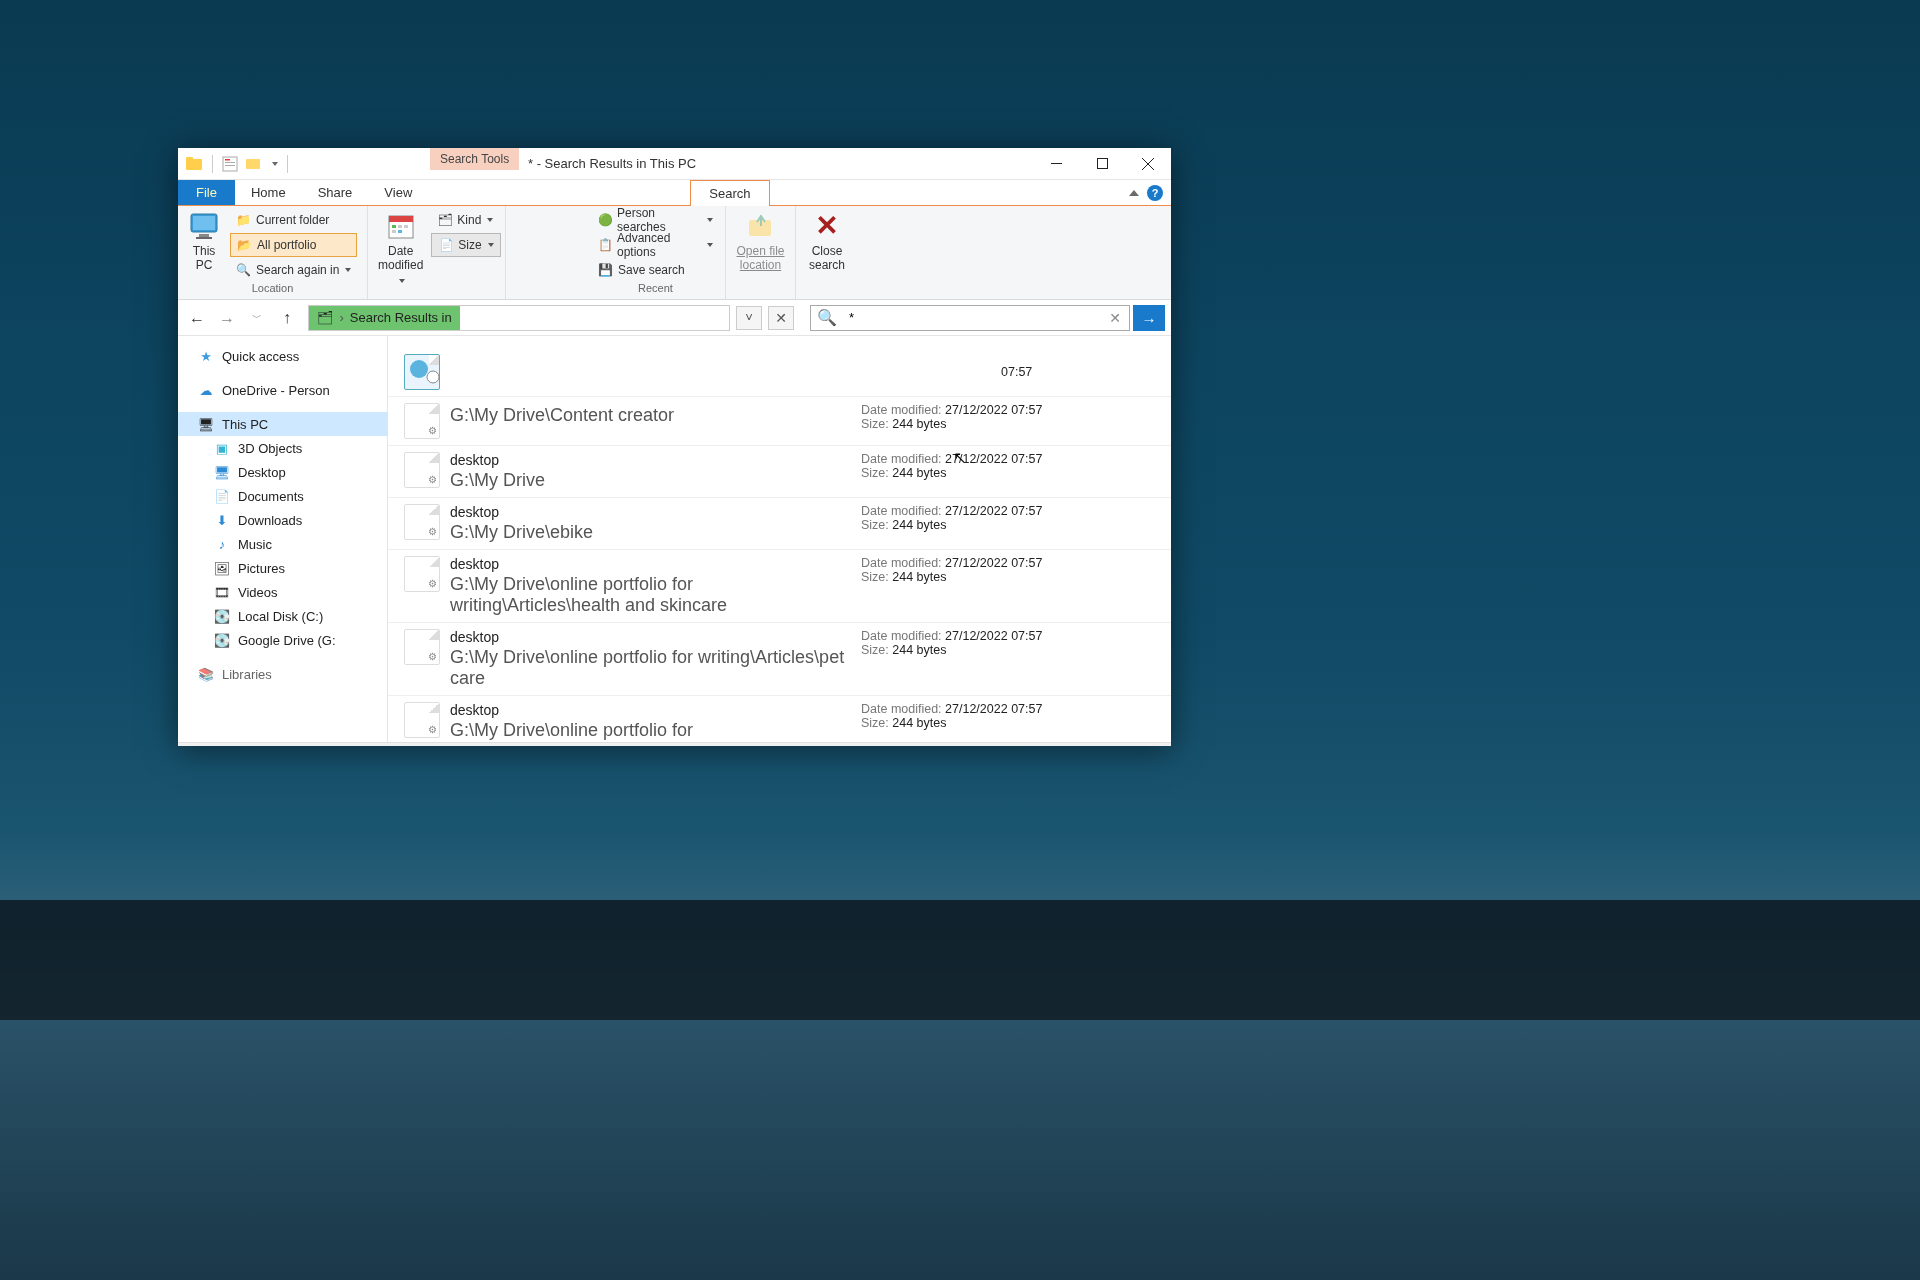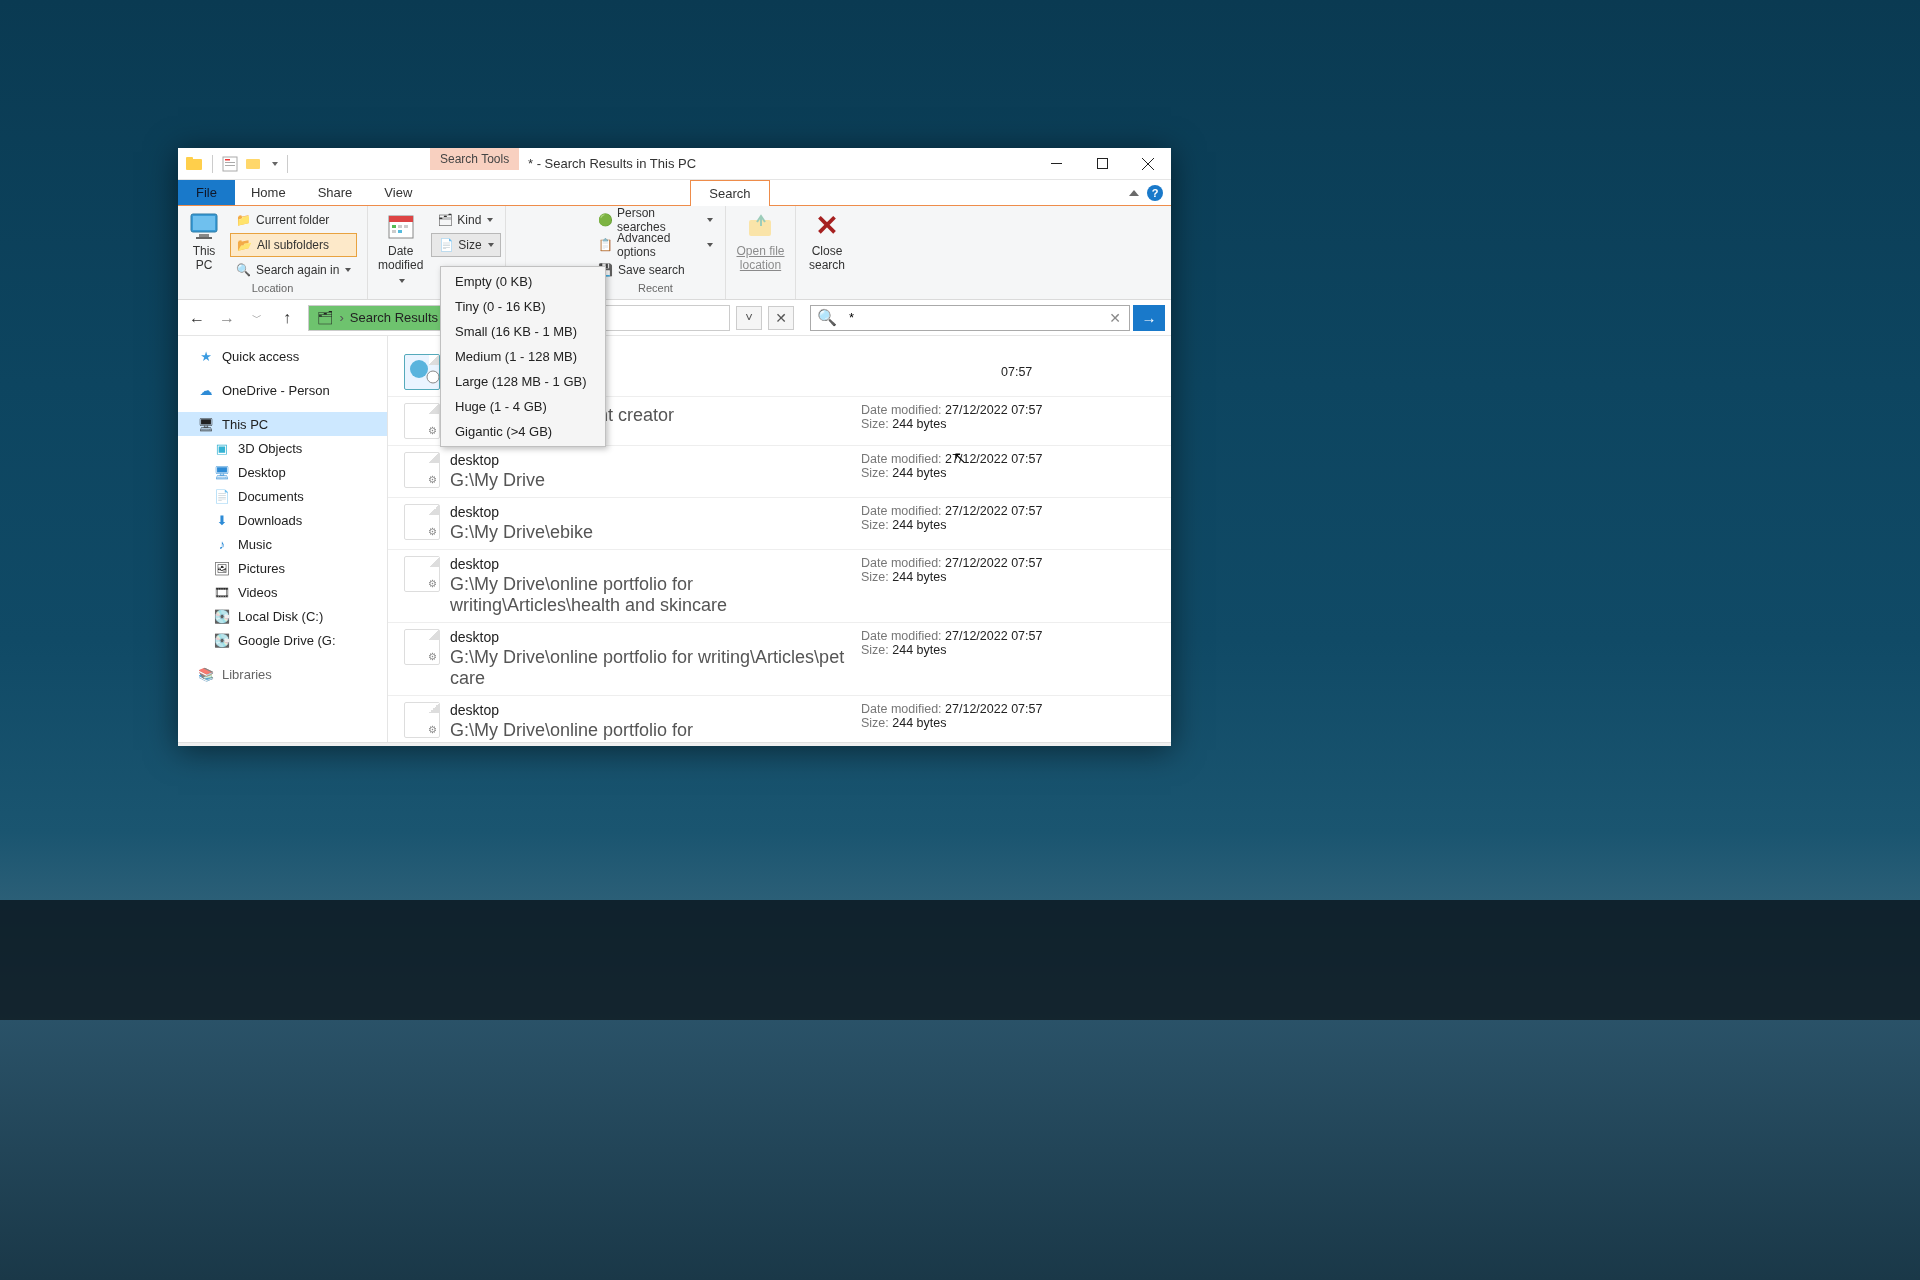"File" .tab.file { color: #0f172a -> #fef9c3 }
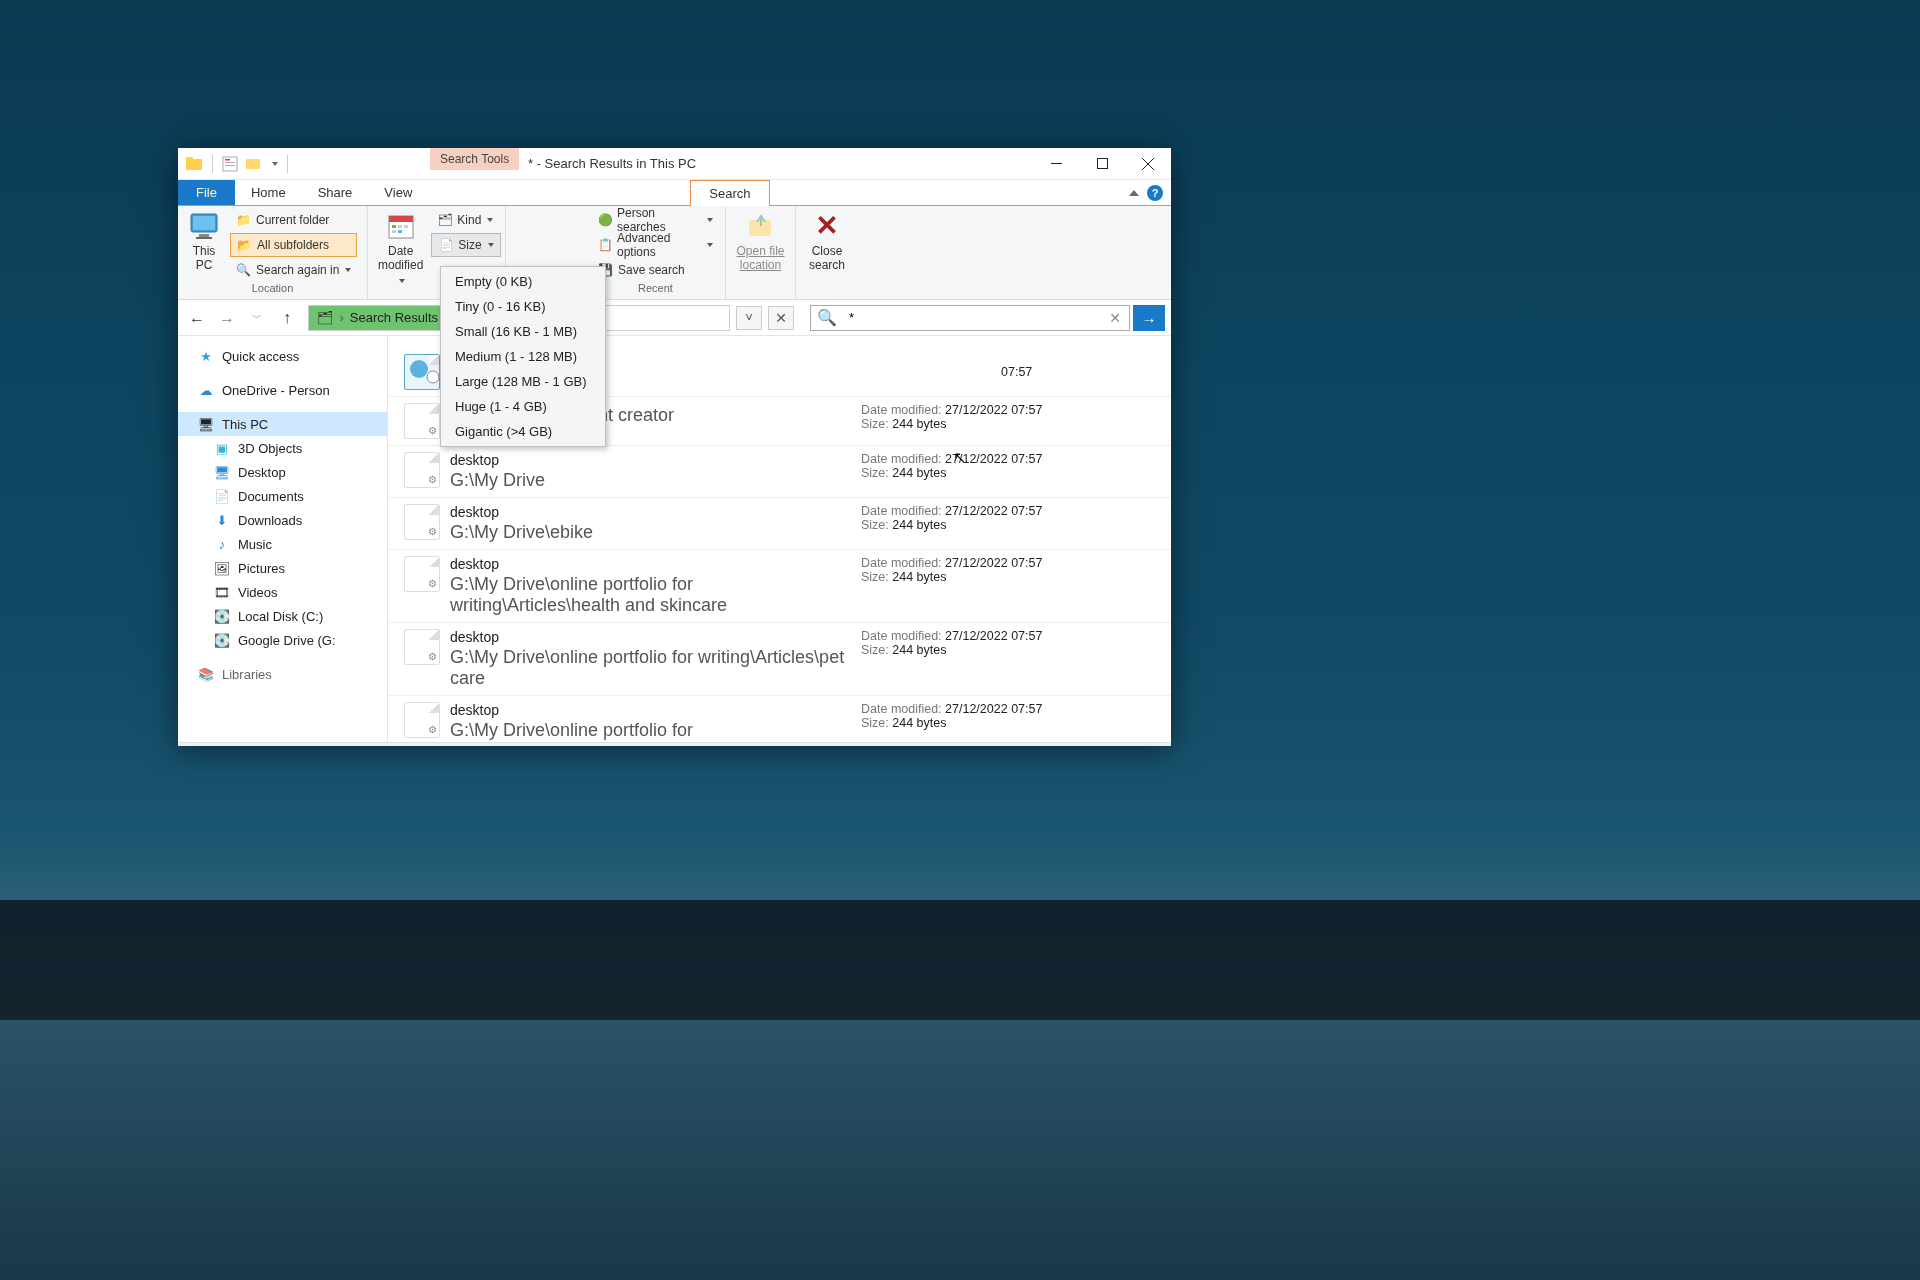"All subfolders" span { text: subfolders -> portfolio }
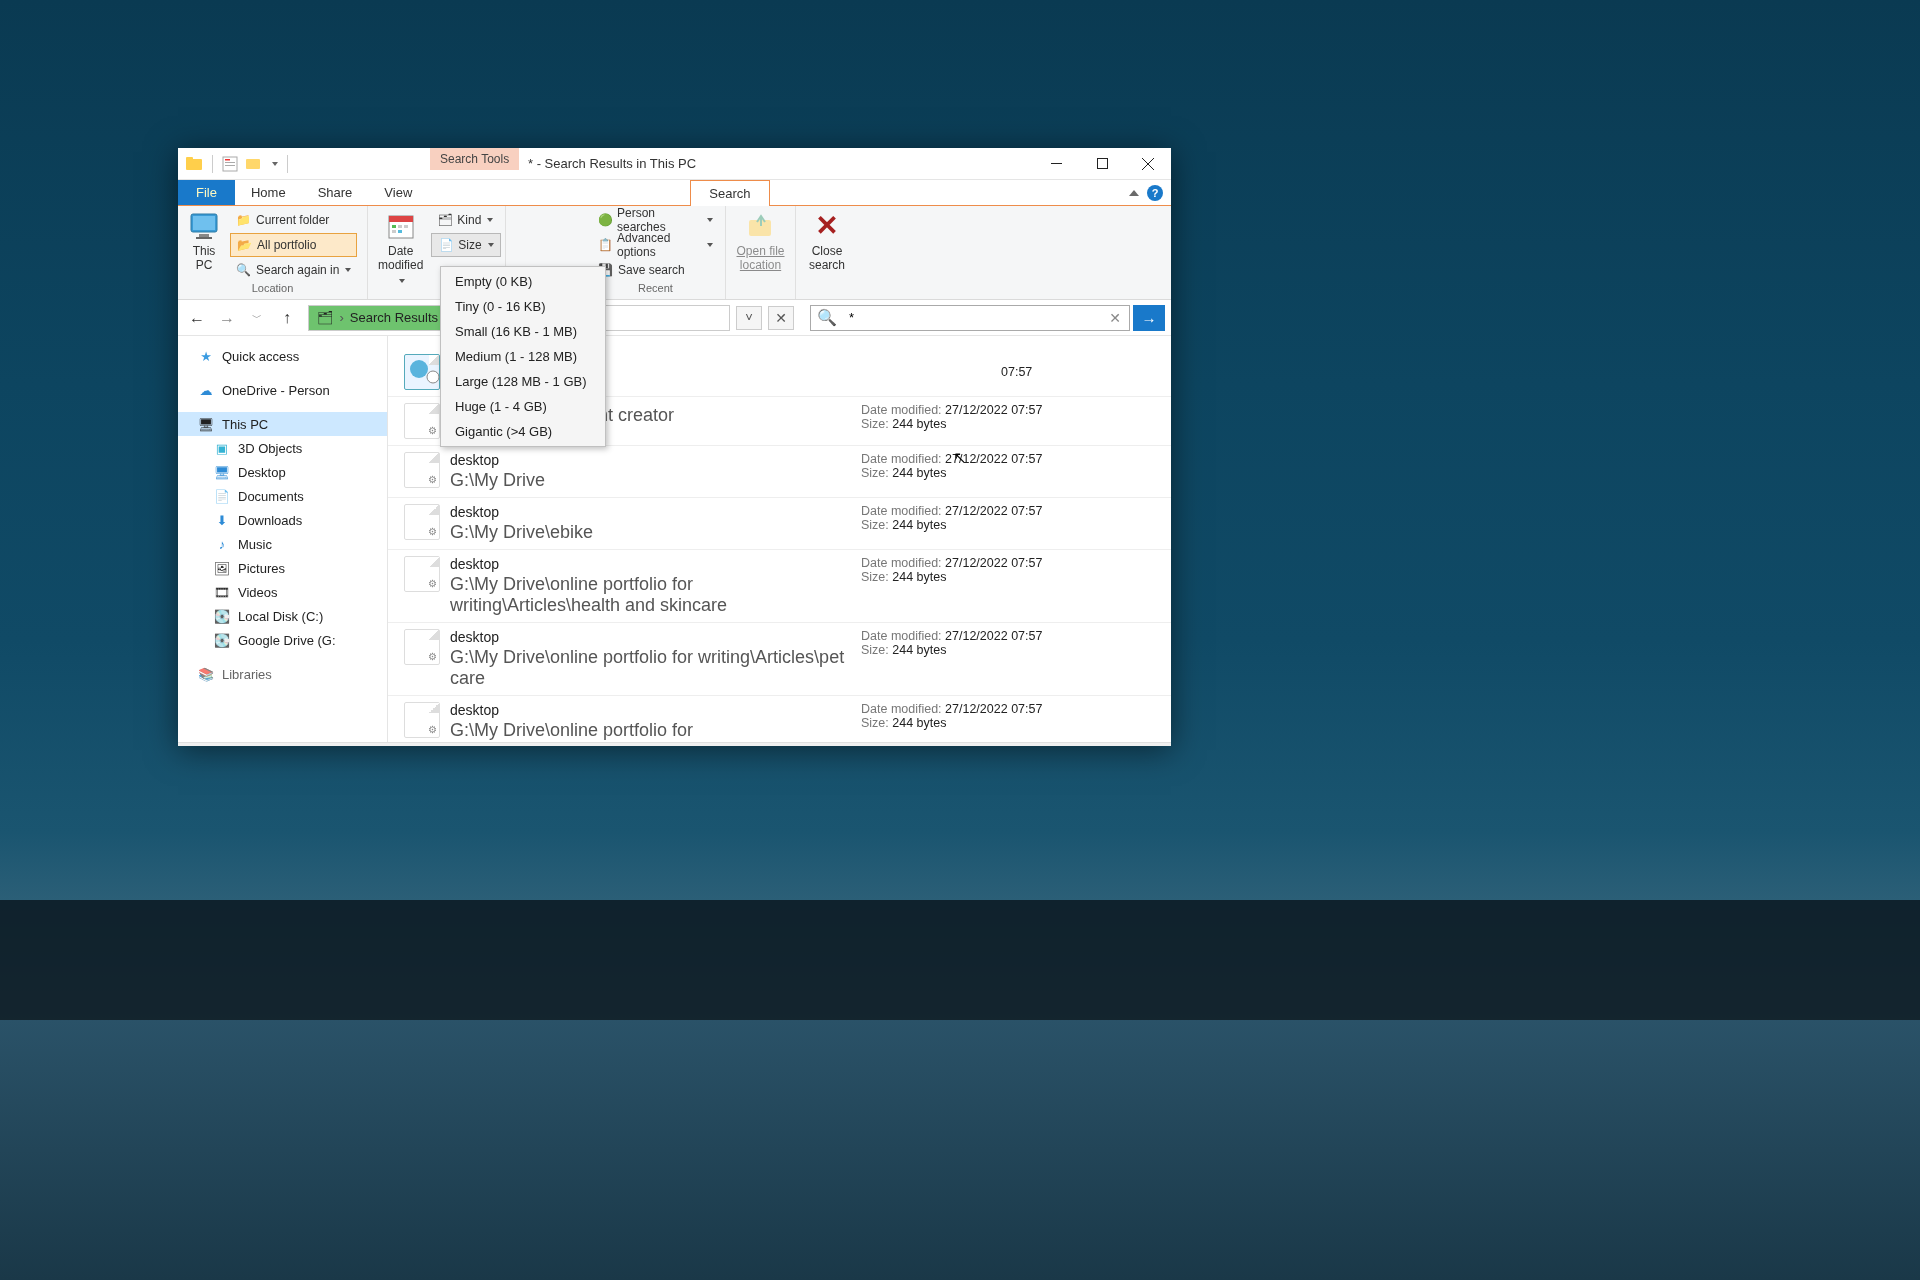"Empty (0 KB)" div.dropdown-menu { html: <div> <div>Empty (0 KB)</div> <div>Tiny (0 - 16 KB)</div> <div>Small (16 KB - 1 MB)</div> <div>Medium (1 - 128 MB)</div> <div>Large (128 MB - 1 GB)</div> <div>Huge (1 - 4 GB)</div> <div>Gigantic (&gt;4 GB)</div> </div> -> none }
